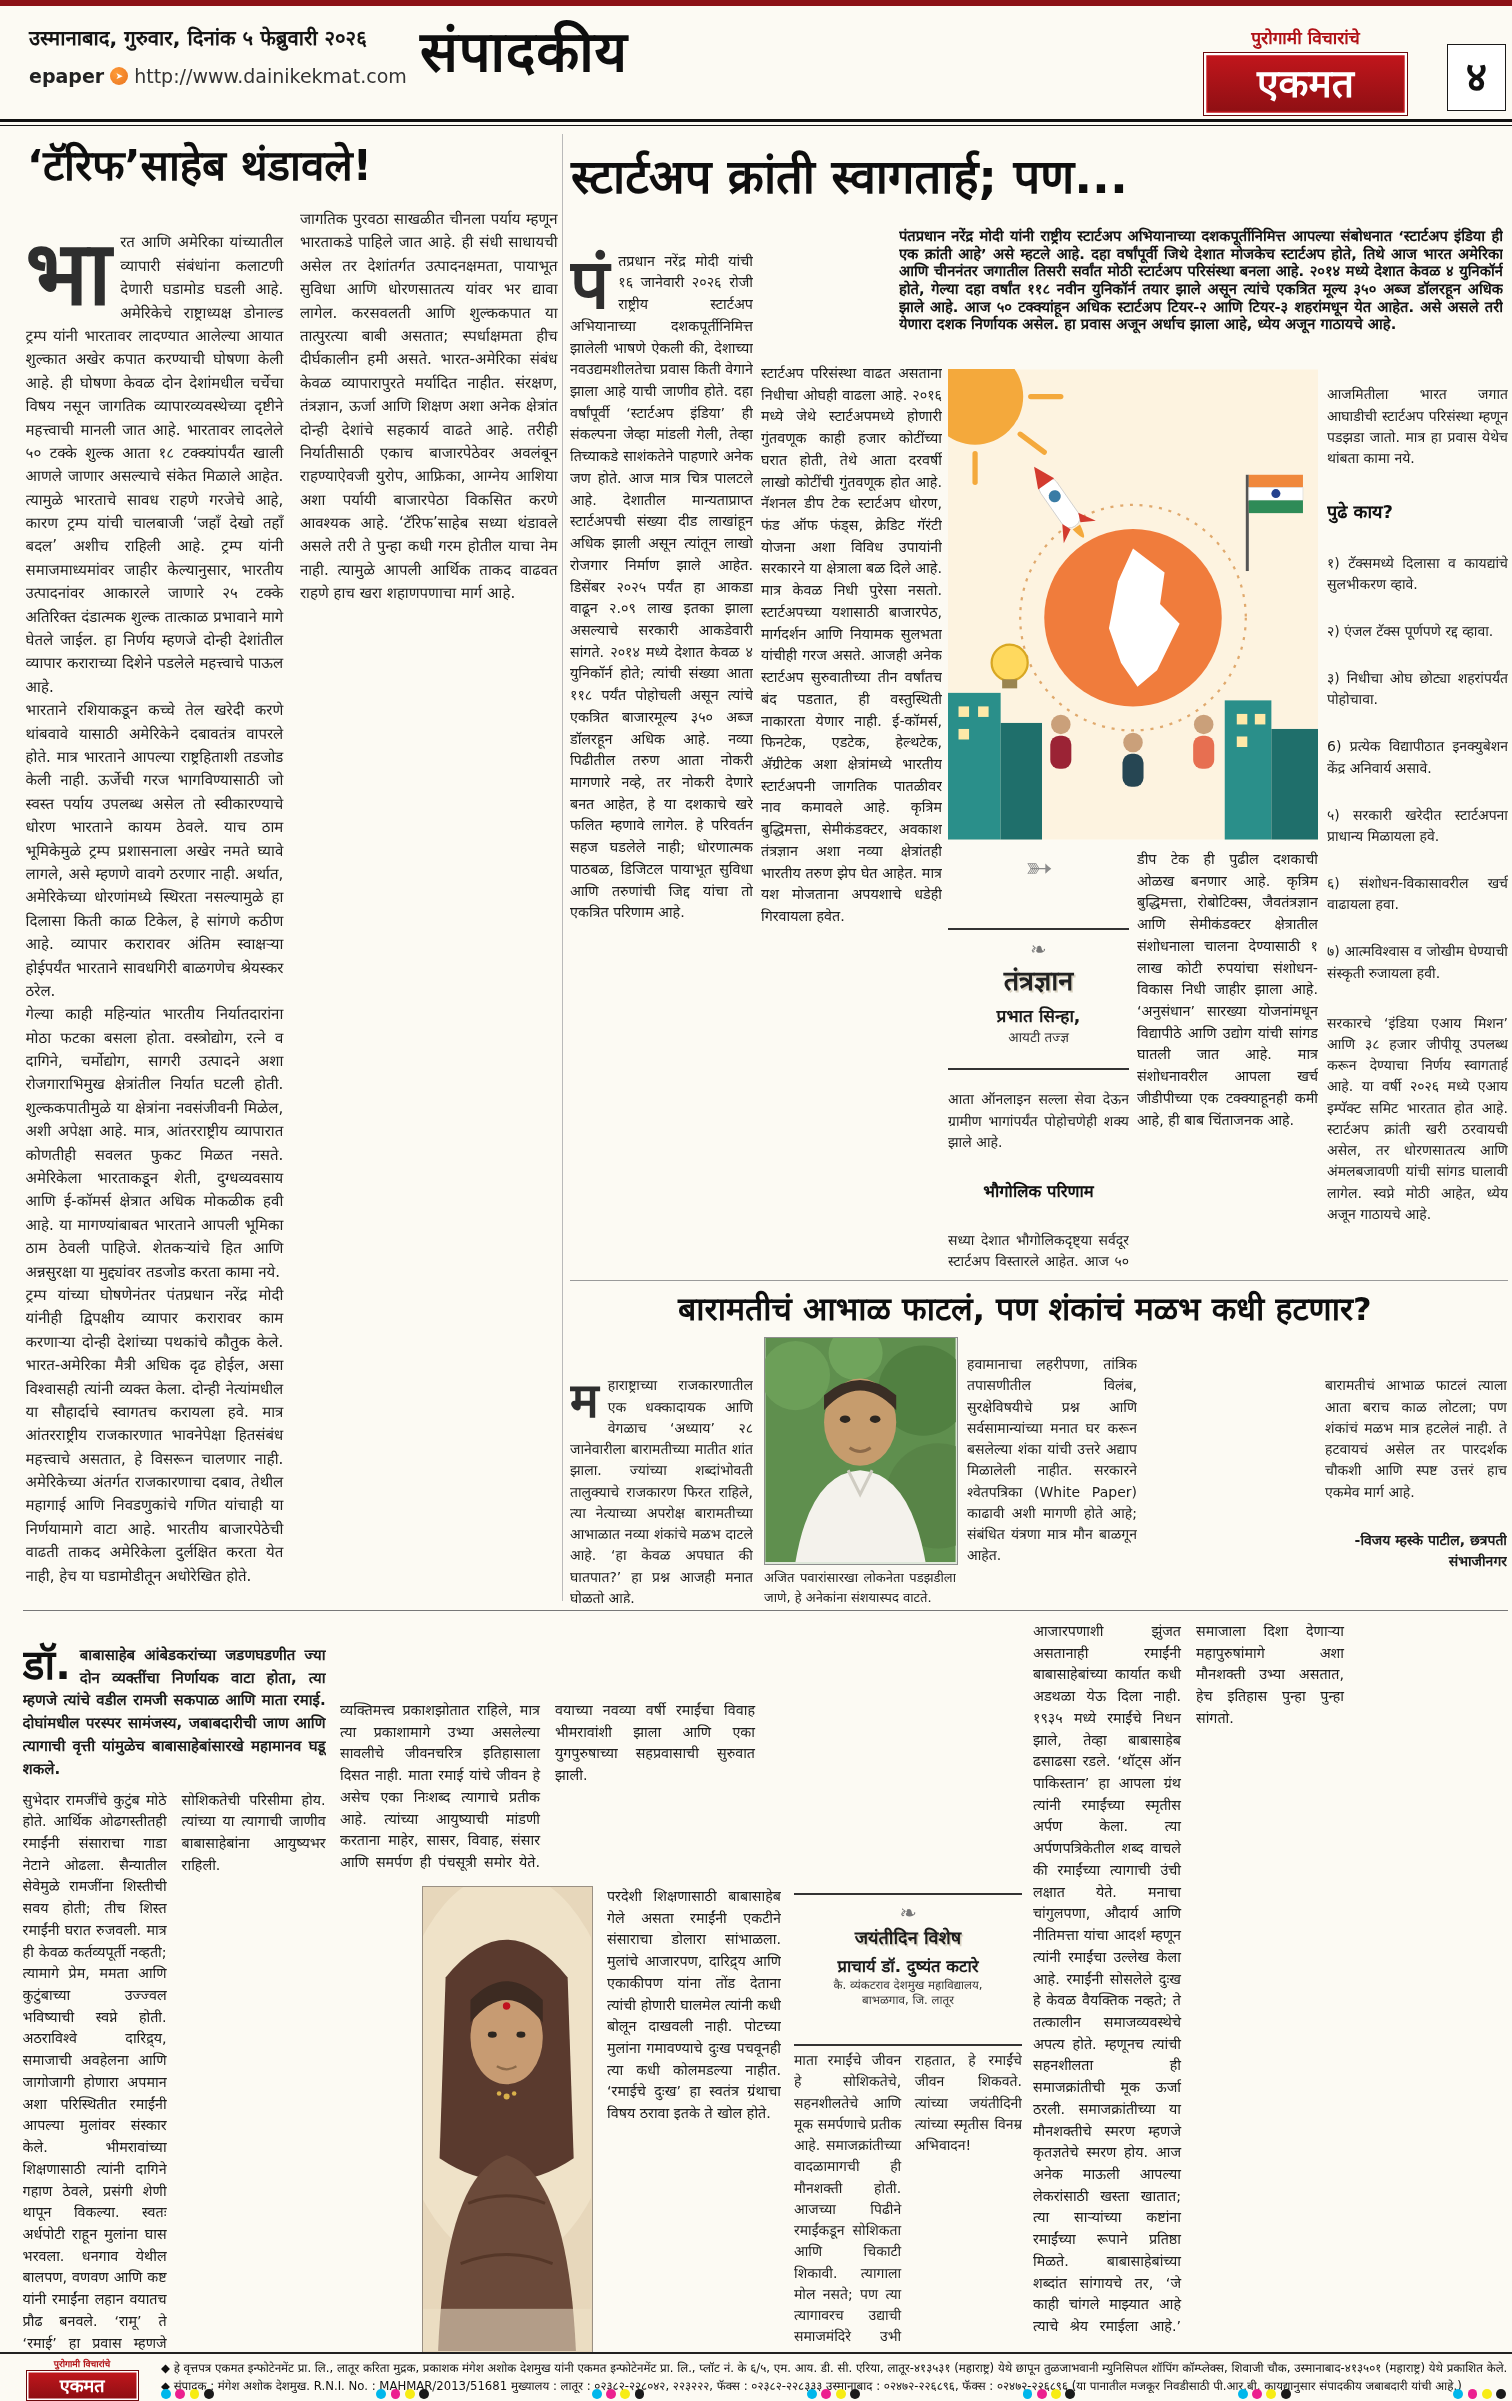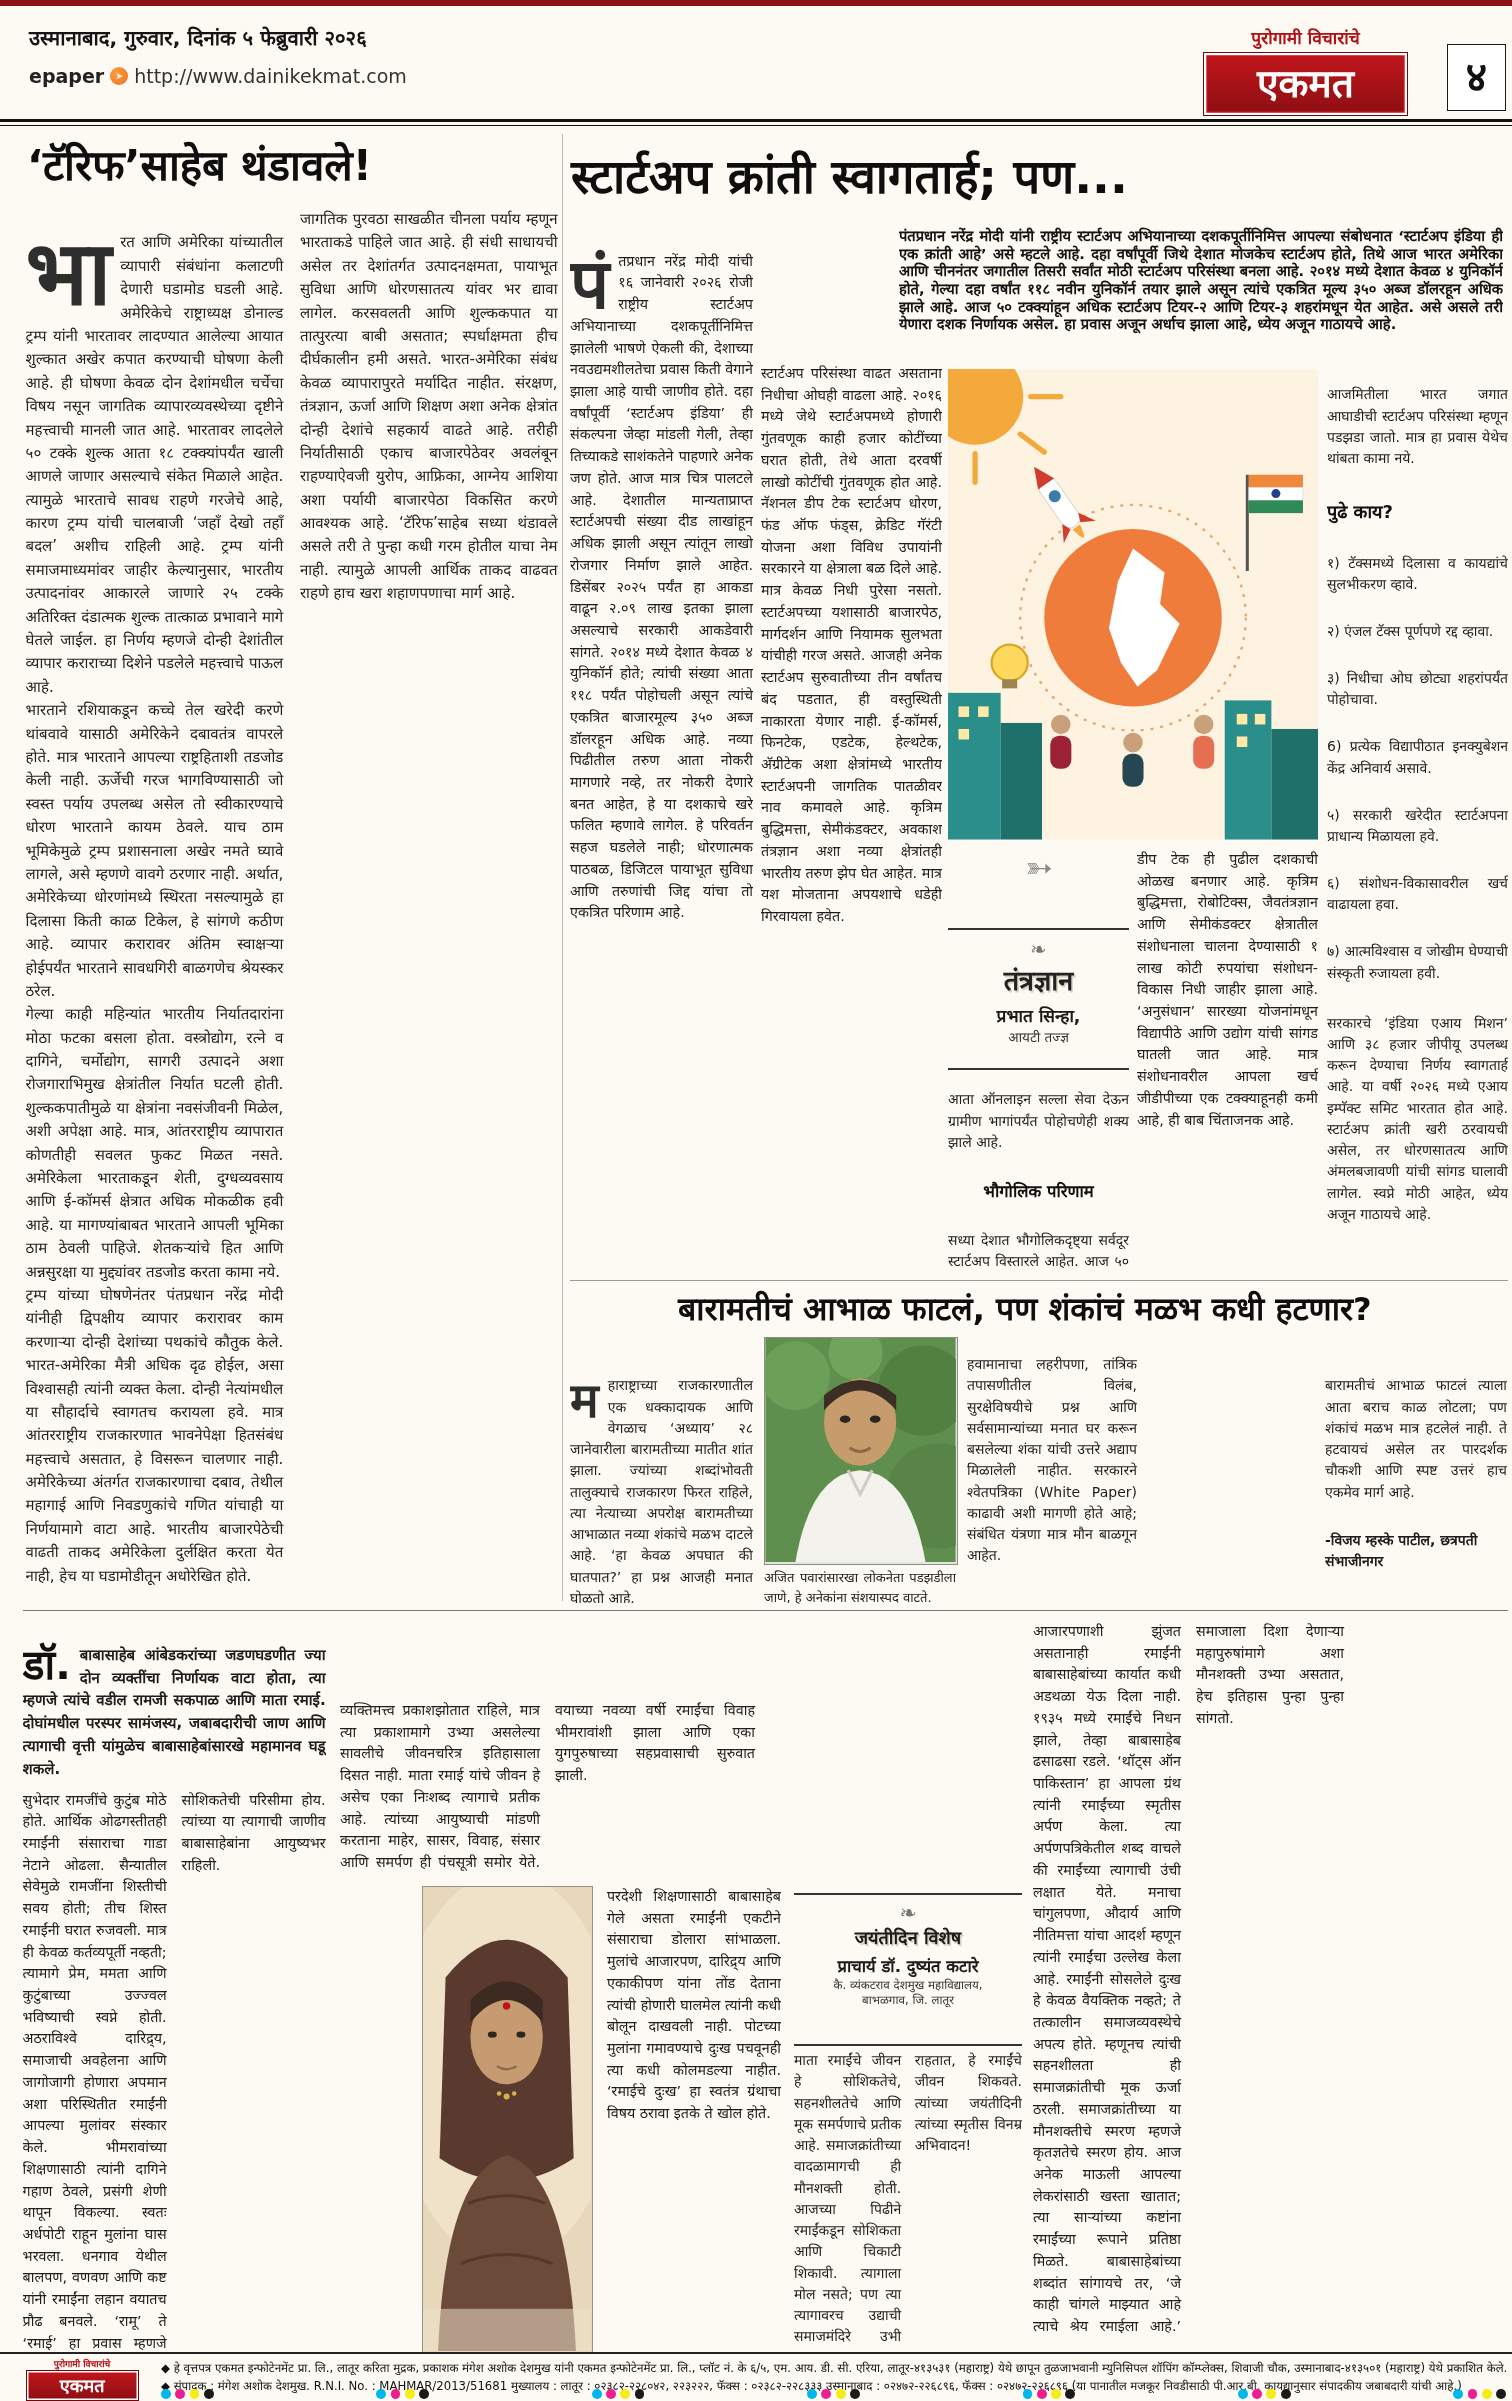"संपादकीय" div.abs { html: none -> <div>संपादकीय</div> }
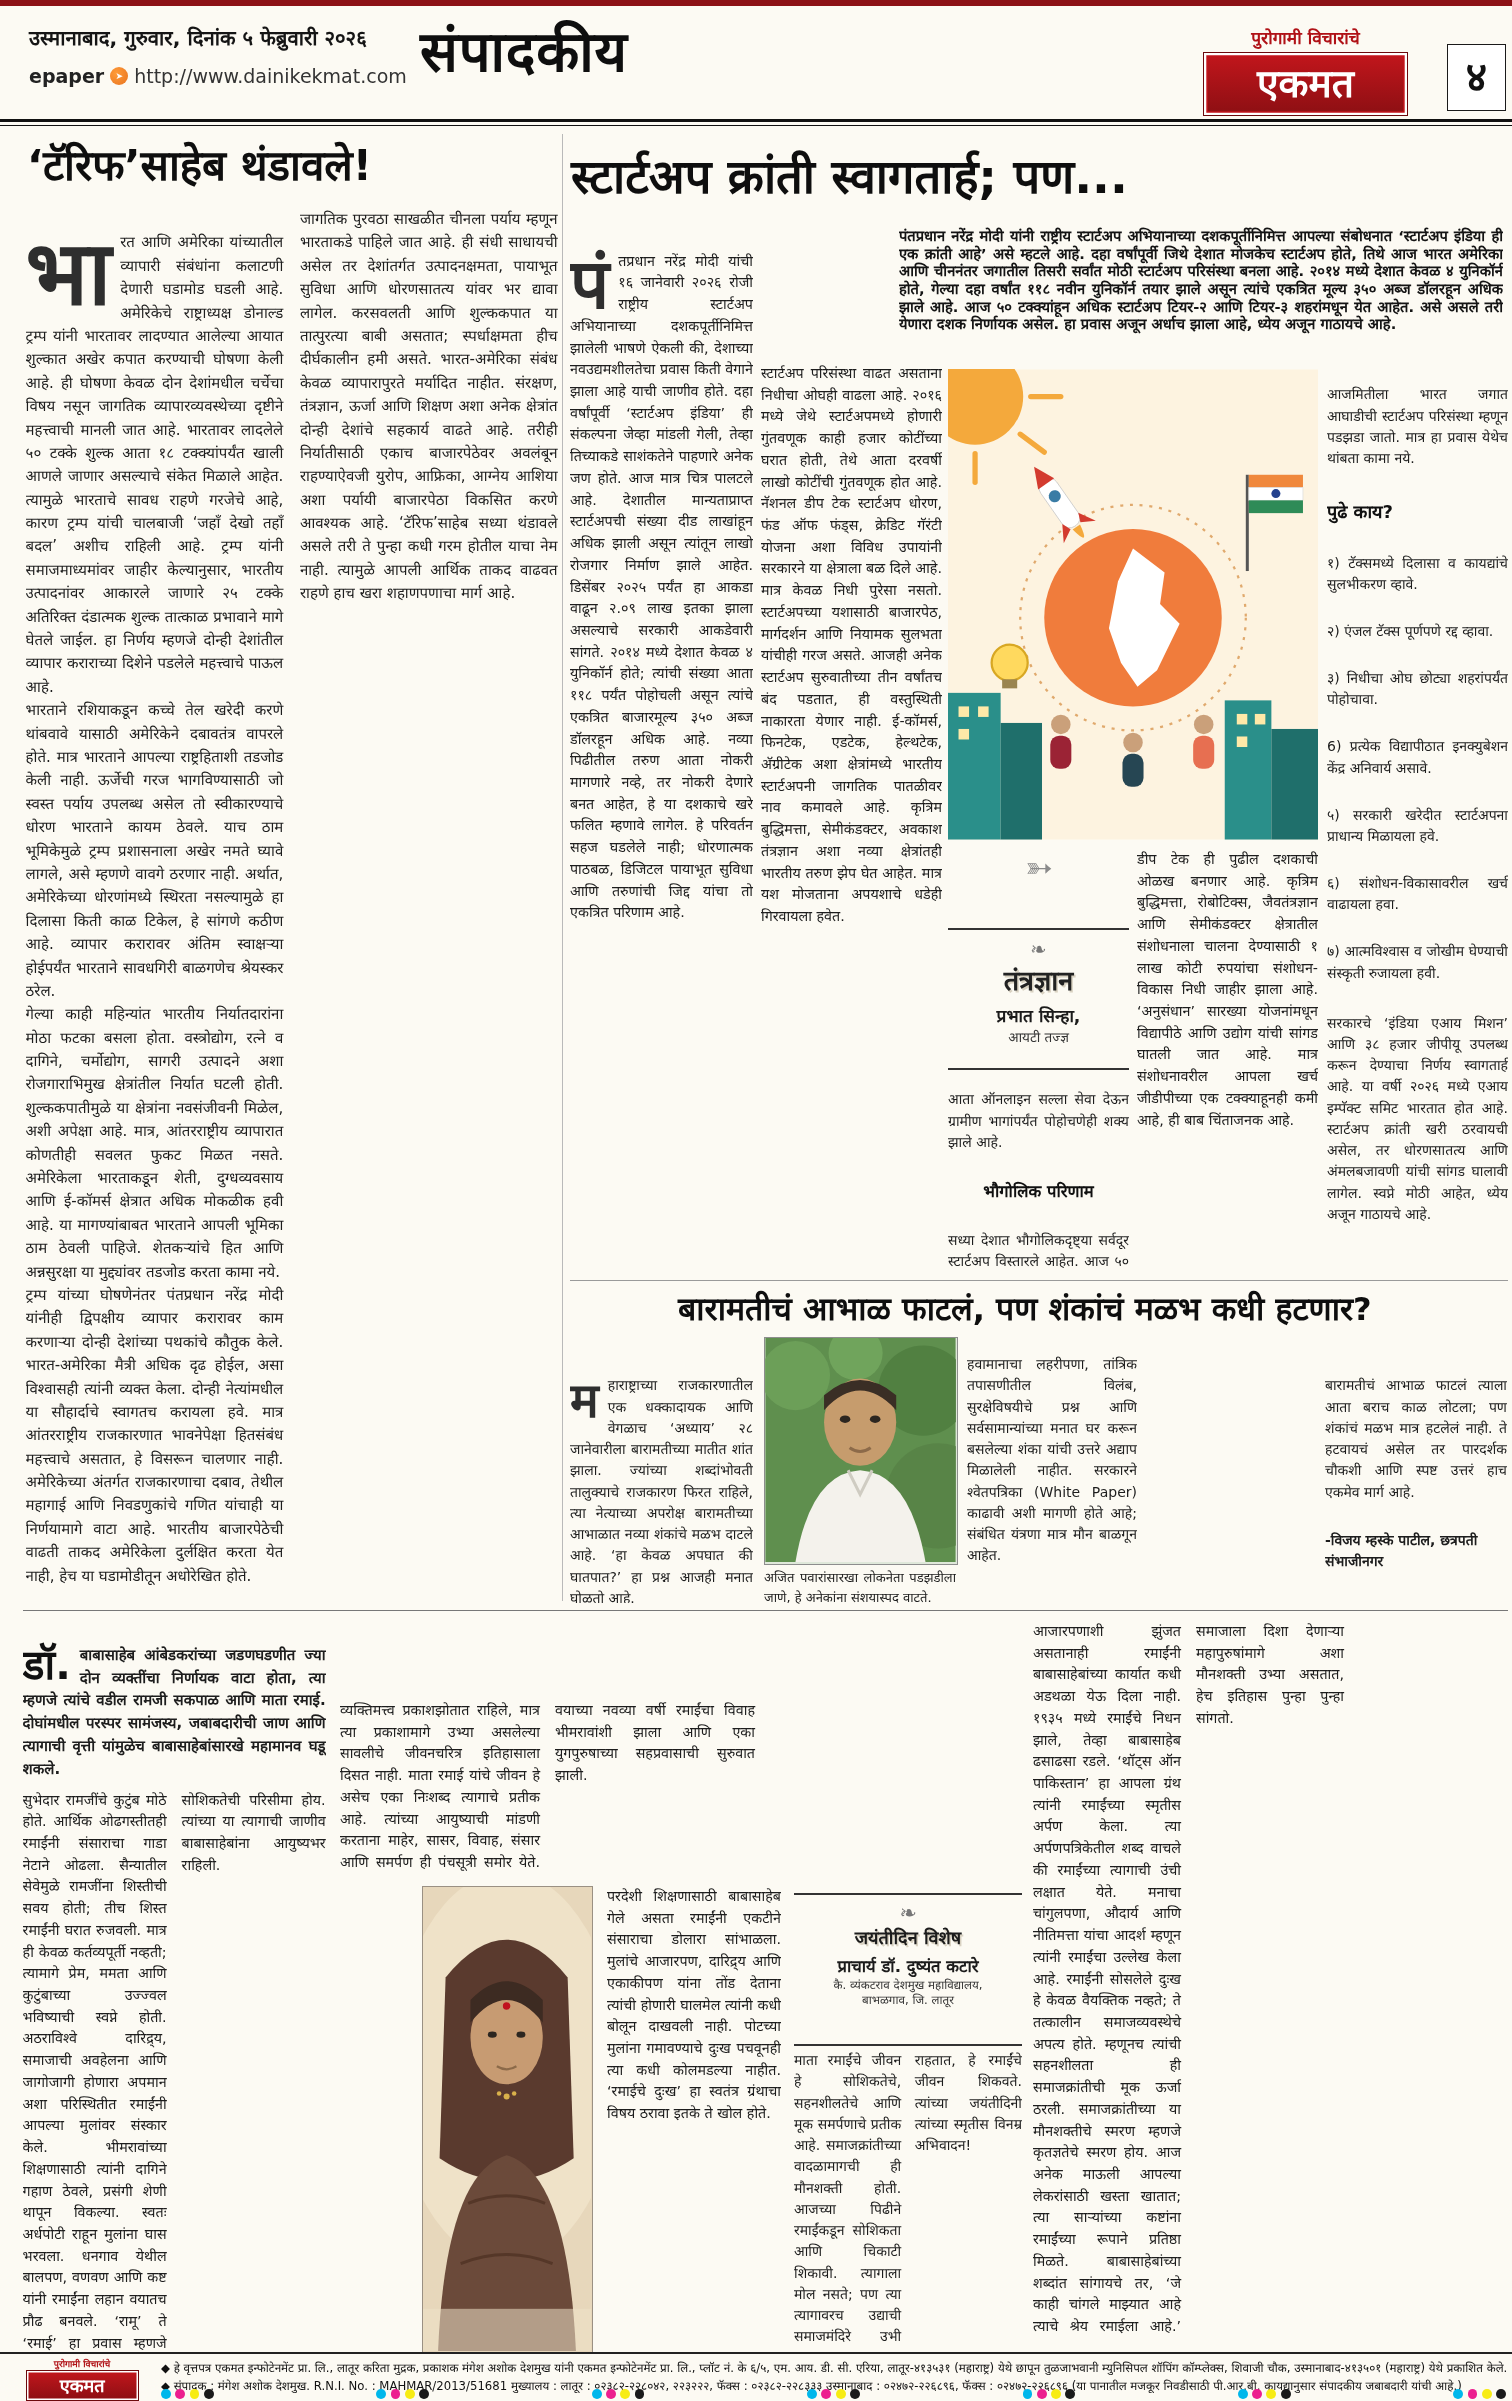"-विजय म्हस्के पाटील, छत्रपती संभाजीनगर" .byline { text-align: left -> right }
